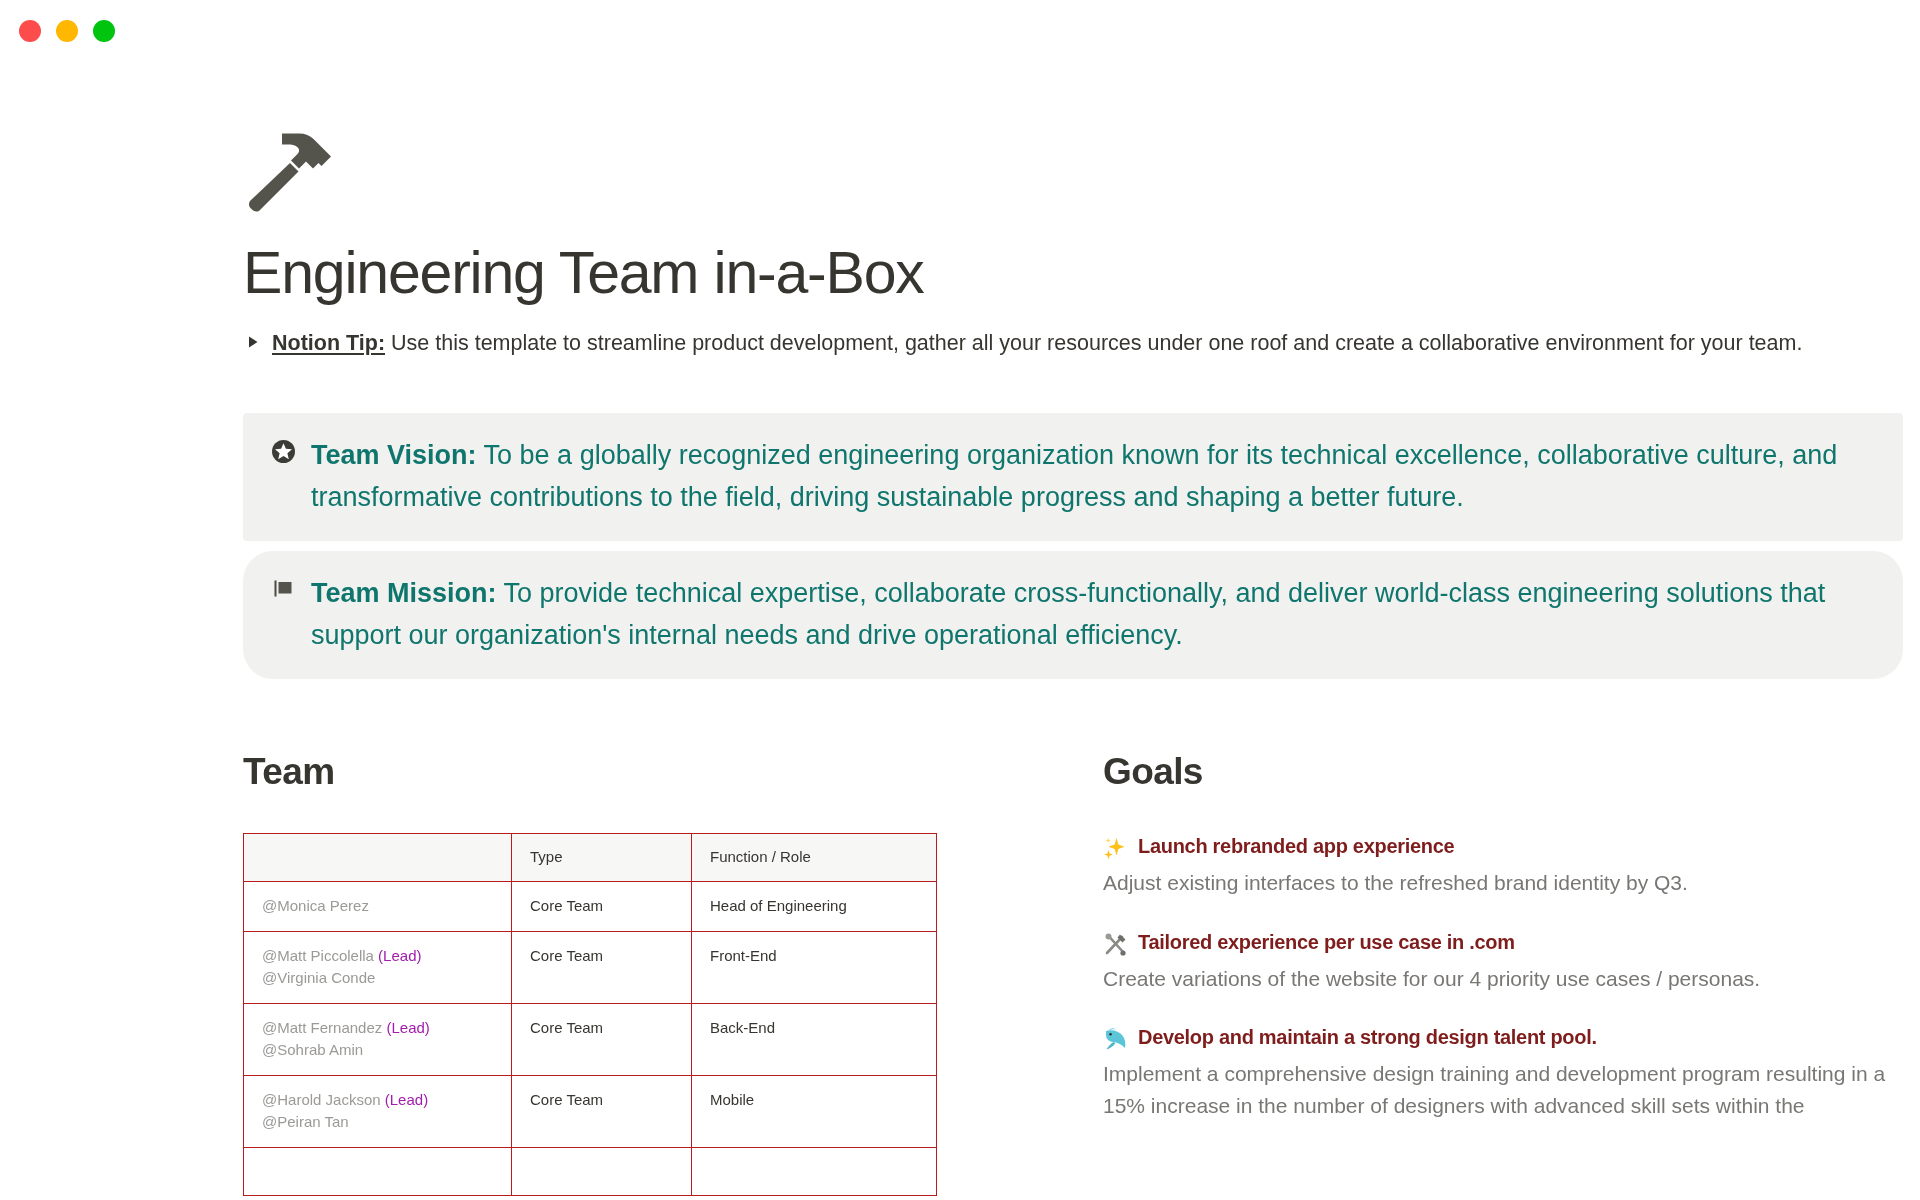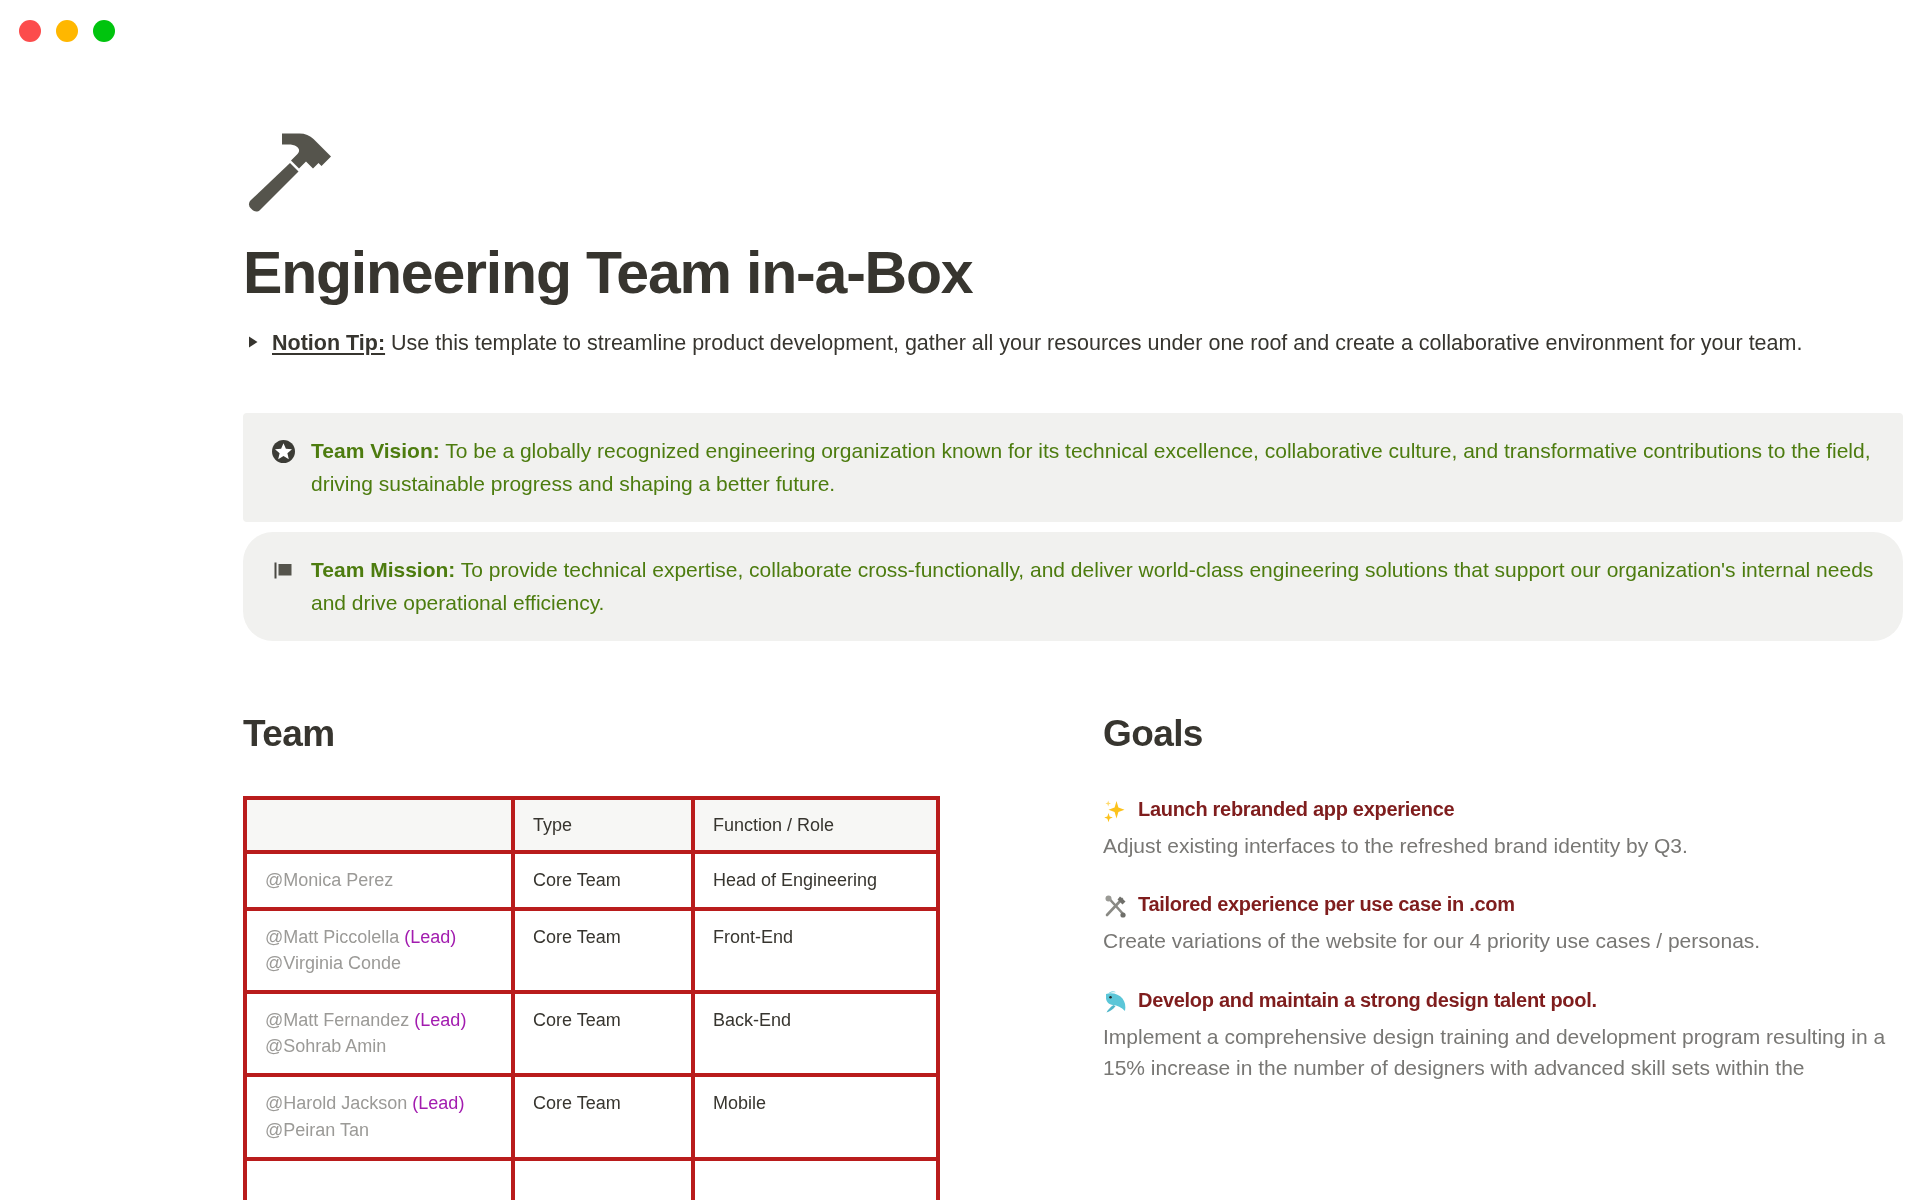"Engineering Team in-a-Box" .page-title { font-weight: 700 -> 400 }
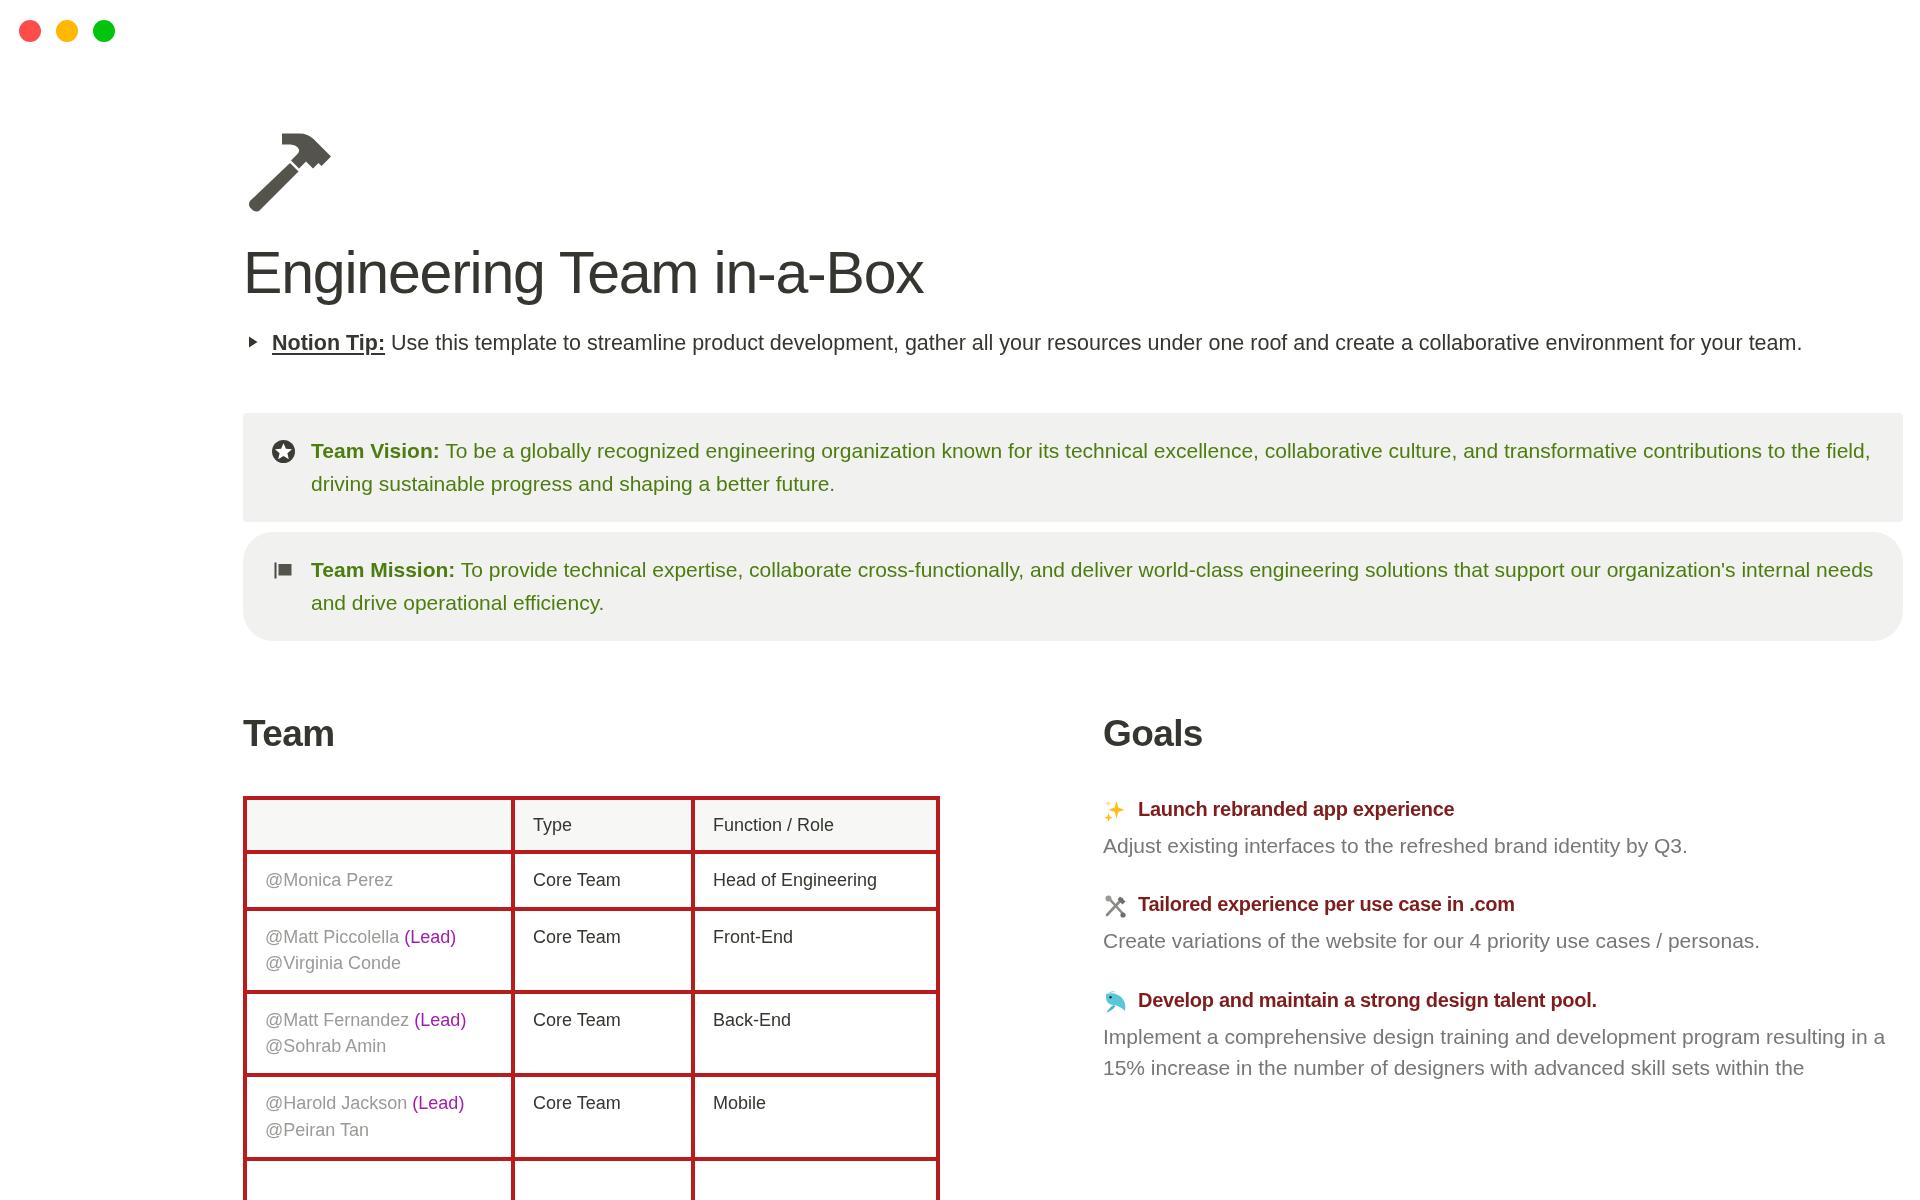"Team Vision: To be a" .callout-text { color: #4d7c0f -> #0f766e; font-size: 21px -> 27px }
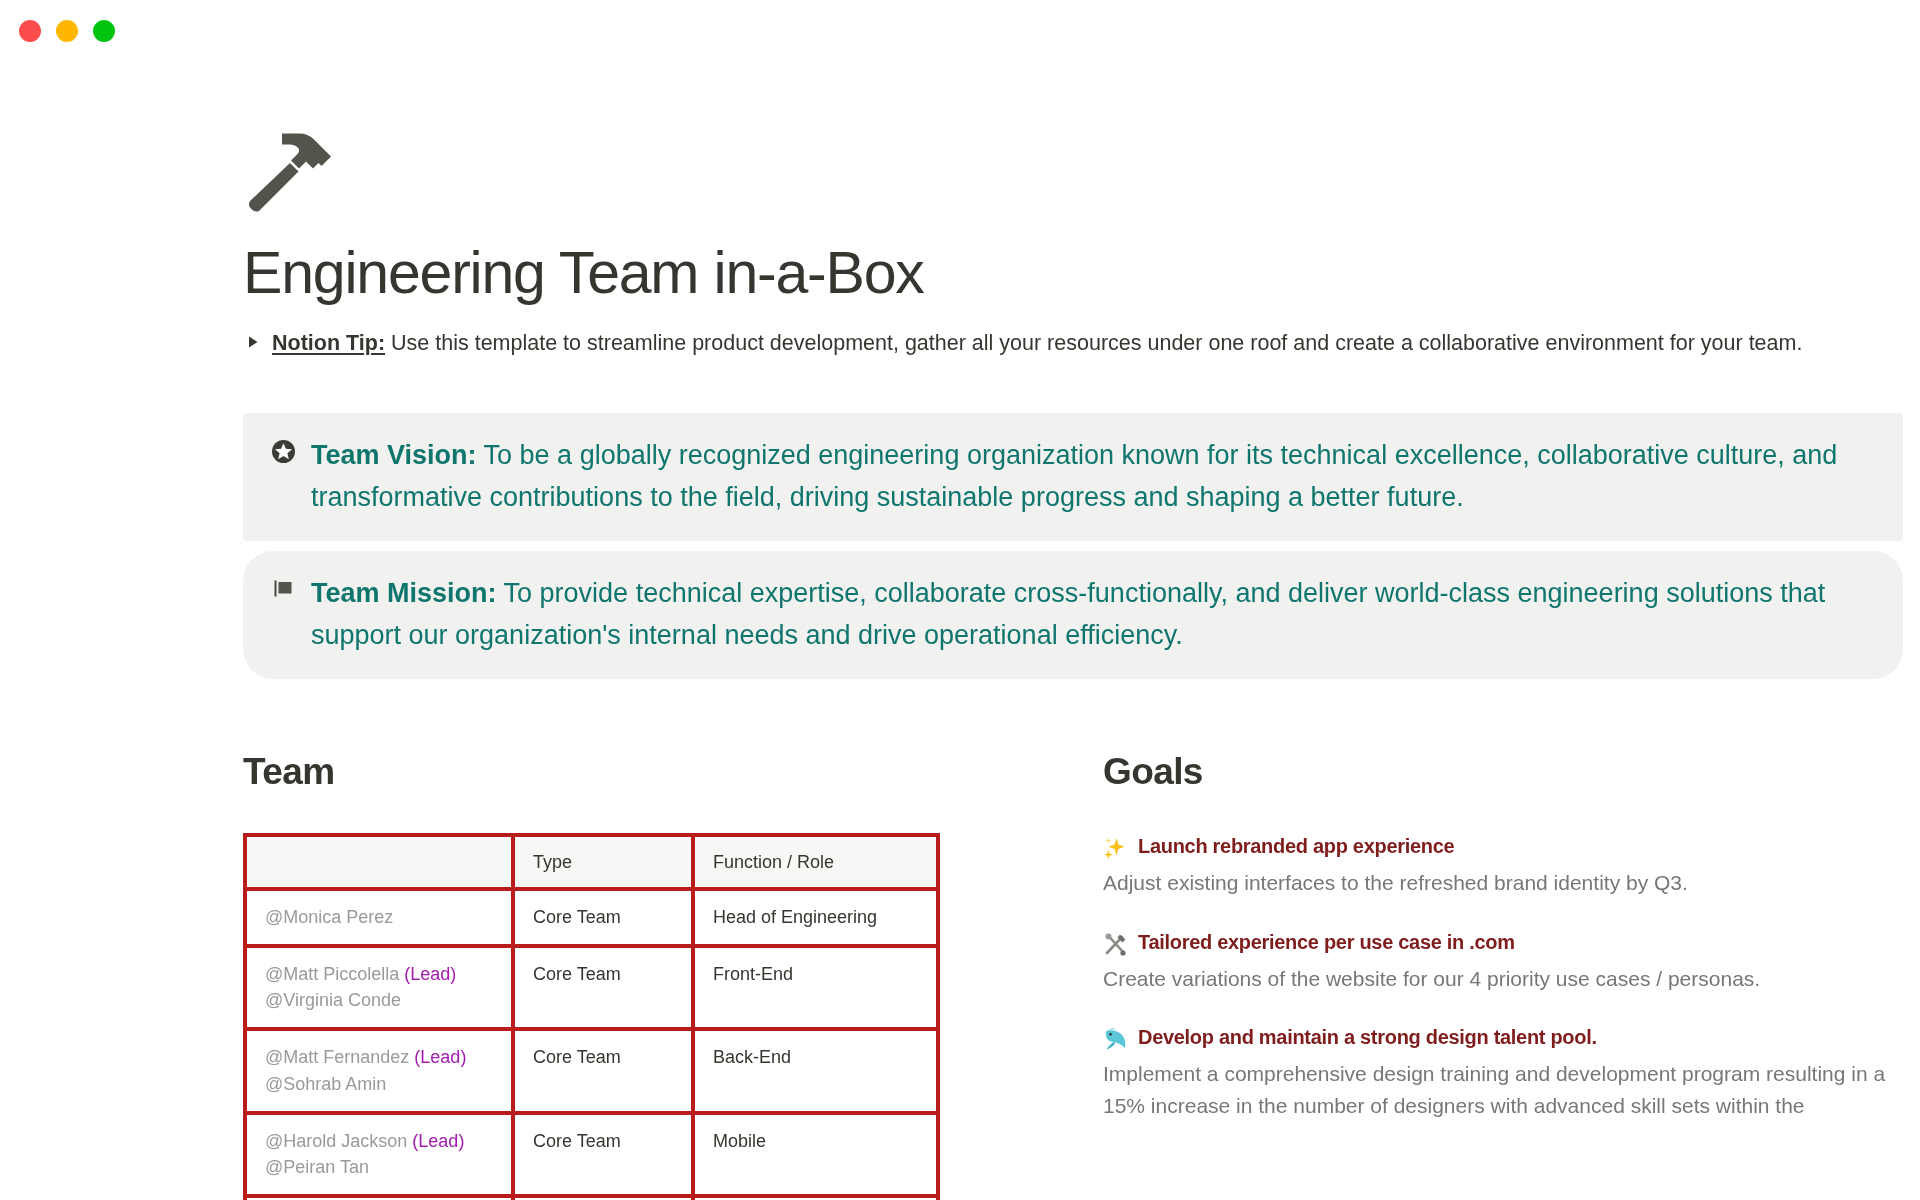"Type" .team-table th, .team-table td { border: 4px solid #b91c1c -> 1px solid #b91c1c; font-size: 18px -> 15px }
